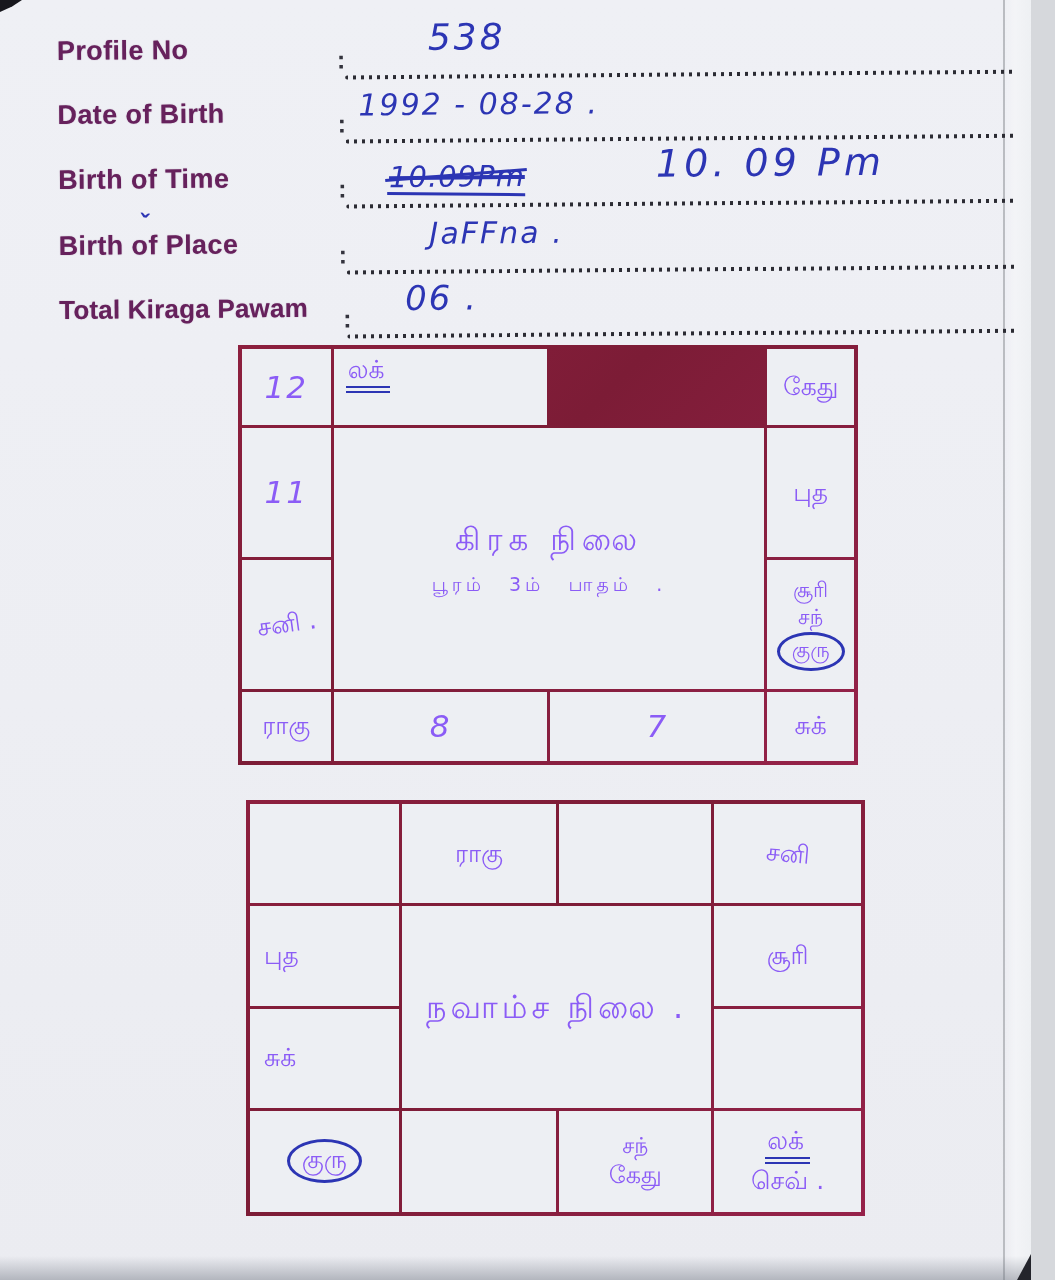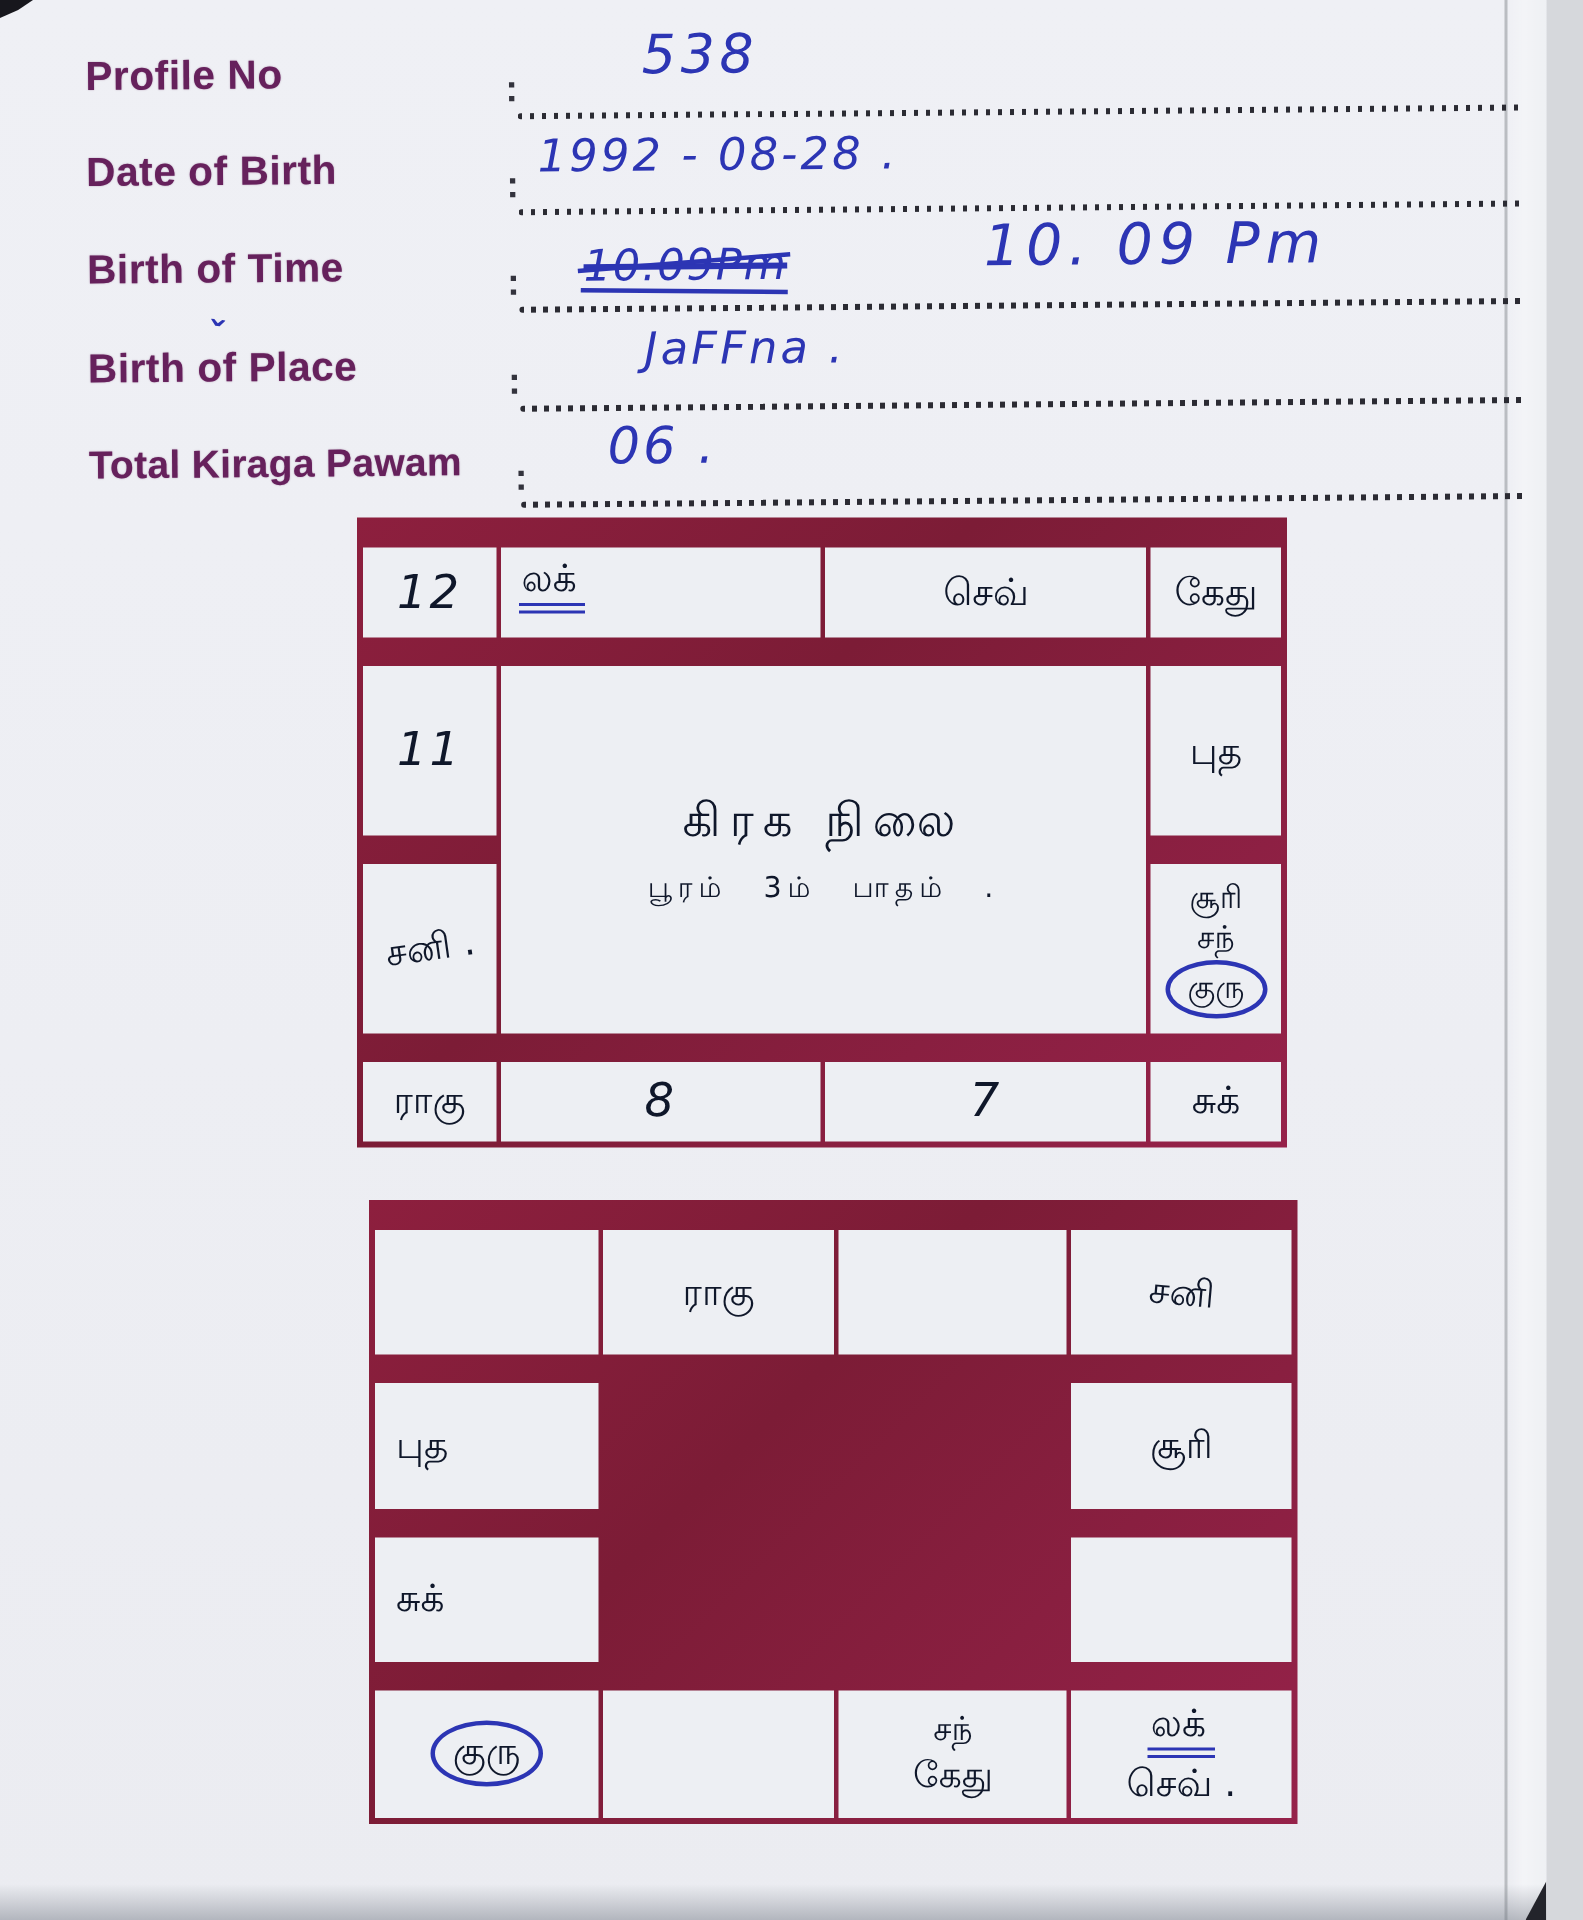"12" .chart .cell { color: #0f172a -> #8b5cf6; margin-top: 16px -> none }
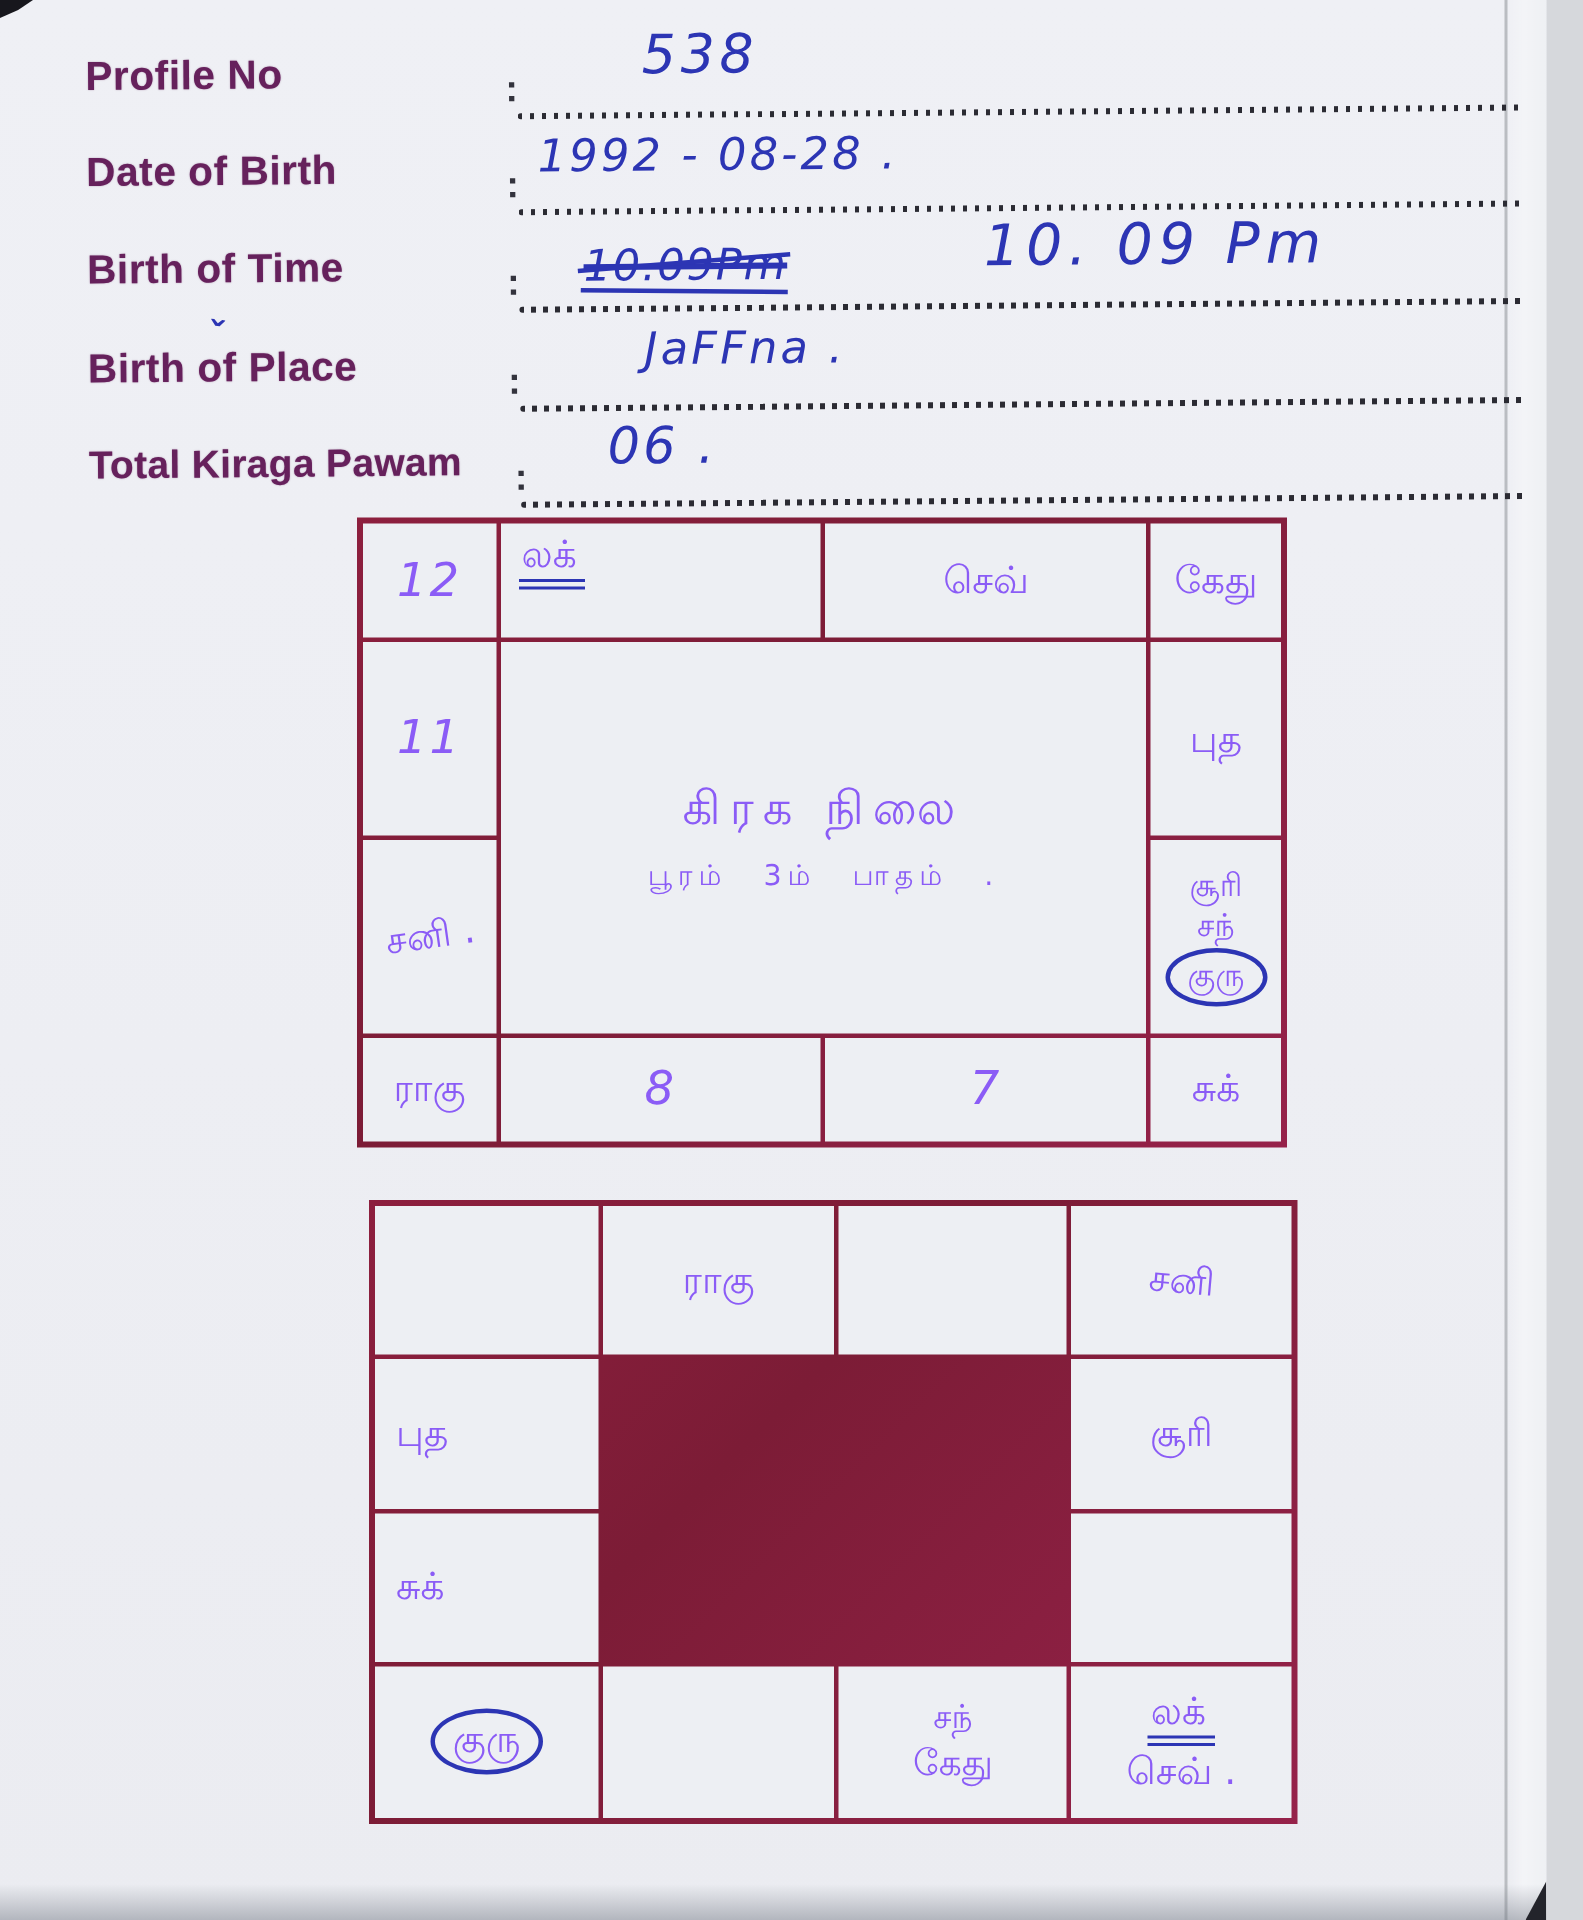"செவ்" div.cell { html: <div> <span>செவ்</span> </div> -> none }
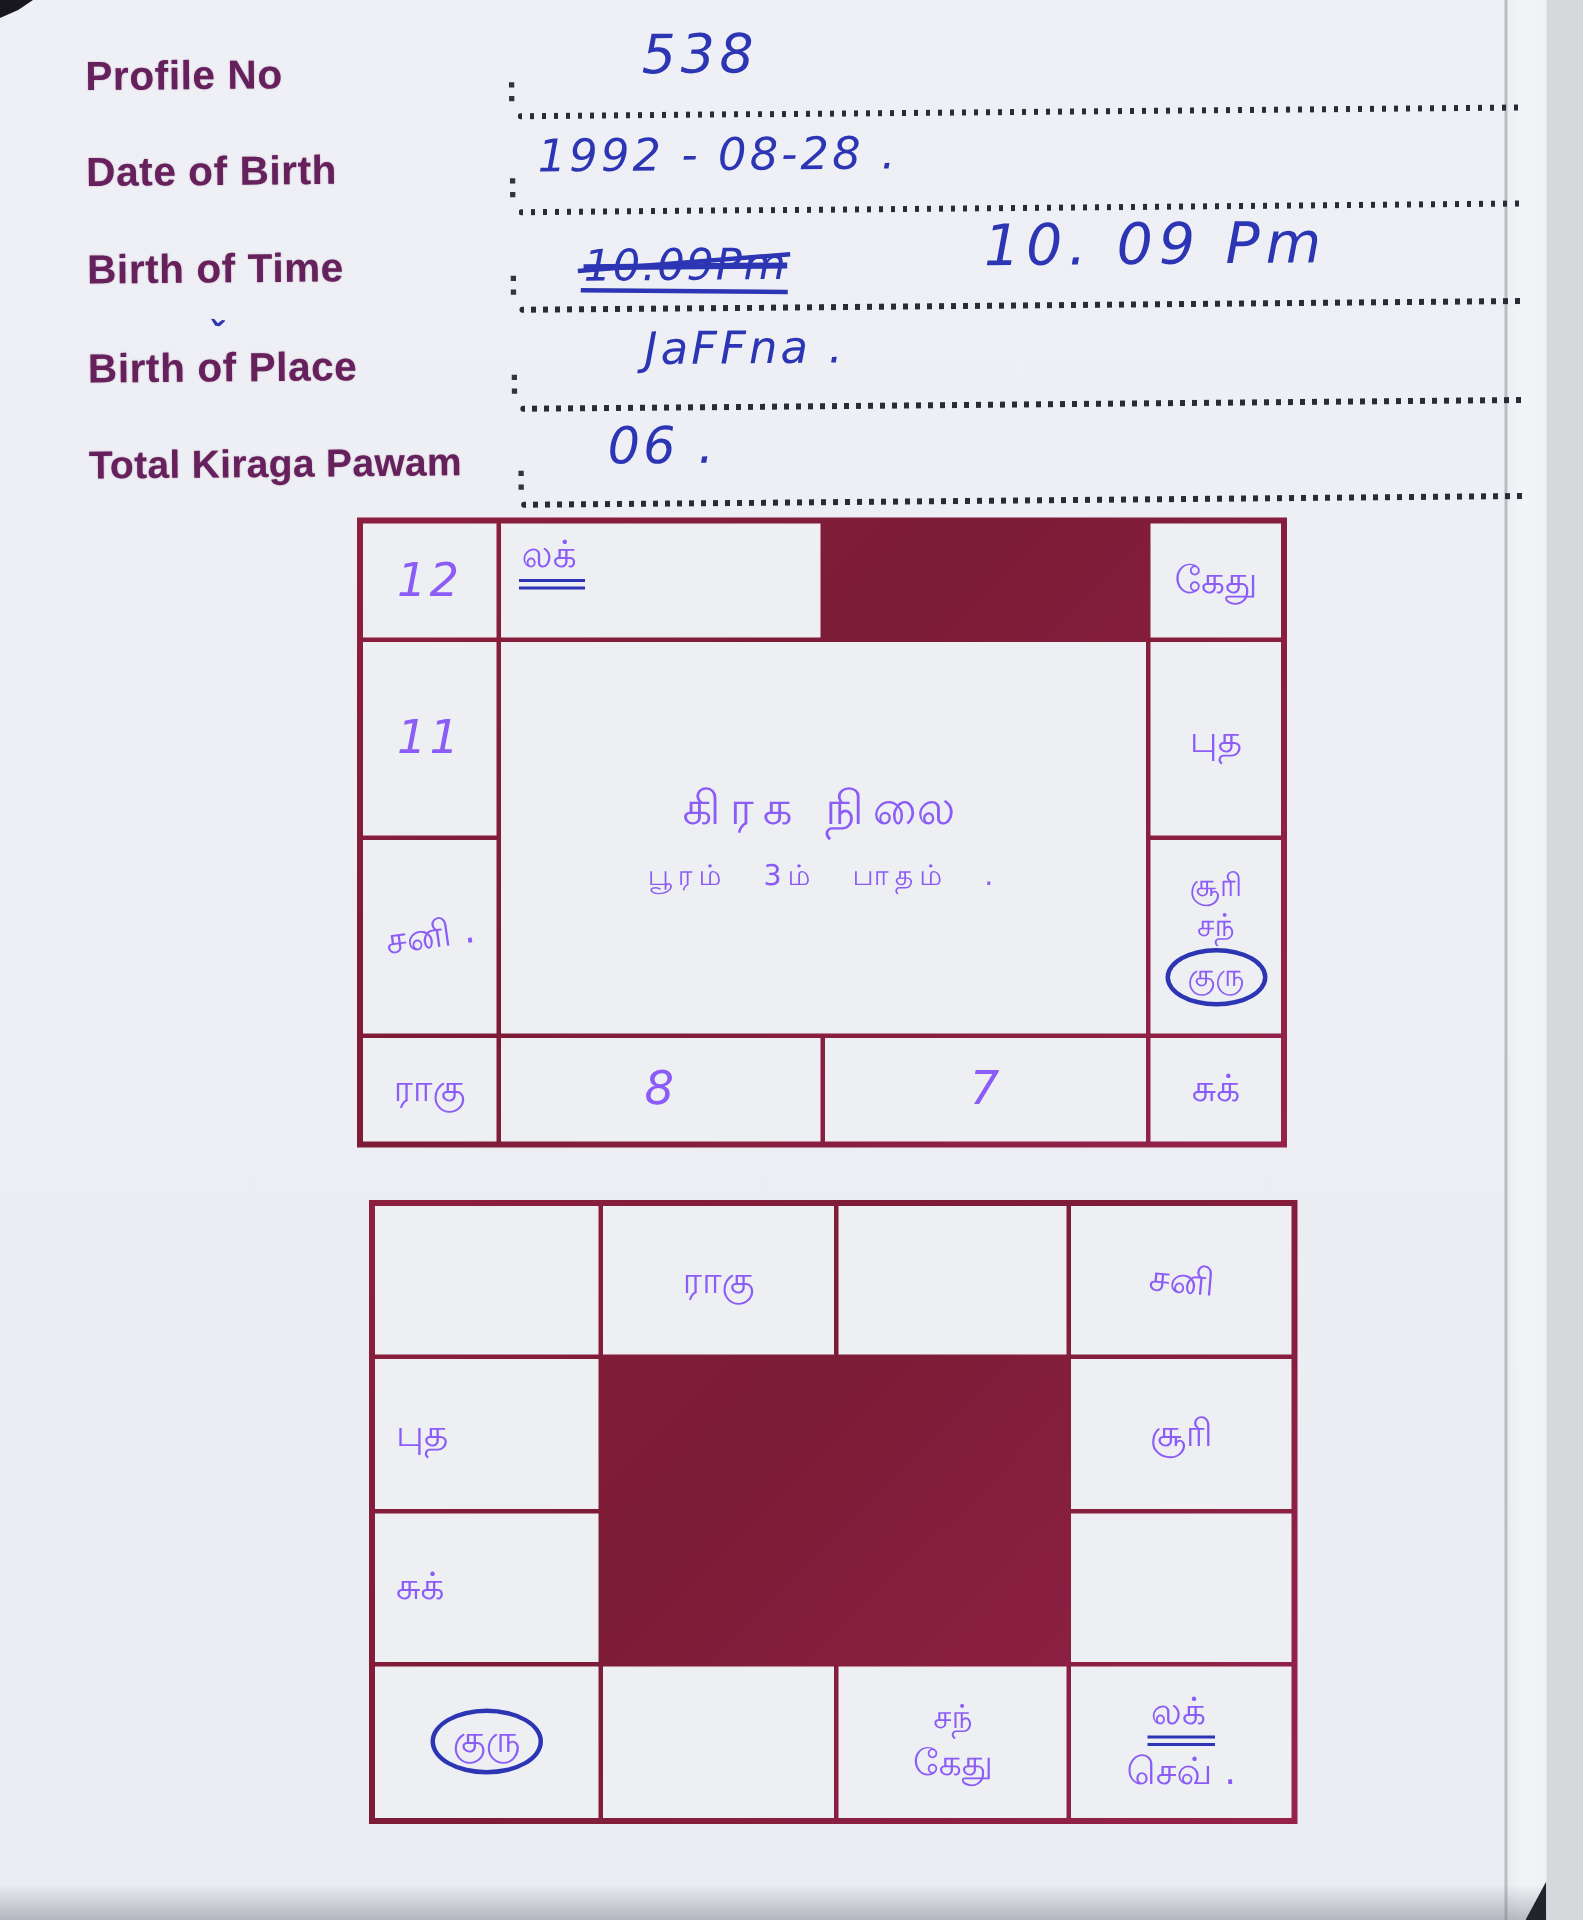"நவாம்ச நிலை ." div.cell { html: none -> <div> <span>நவாம்ச நிலை .</span> </div> }
